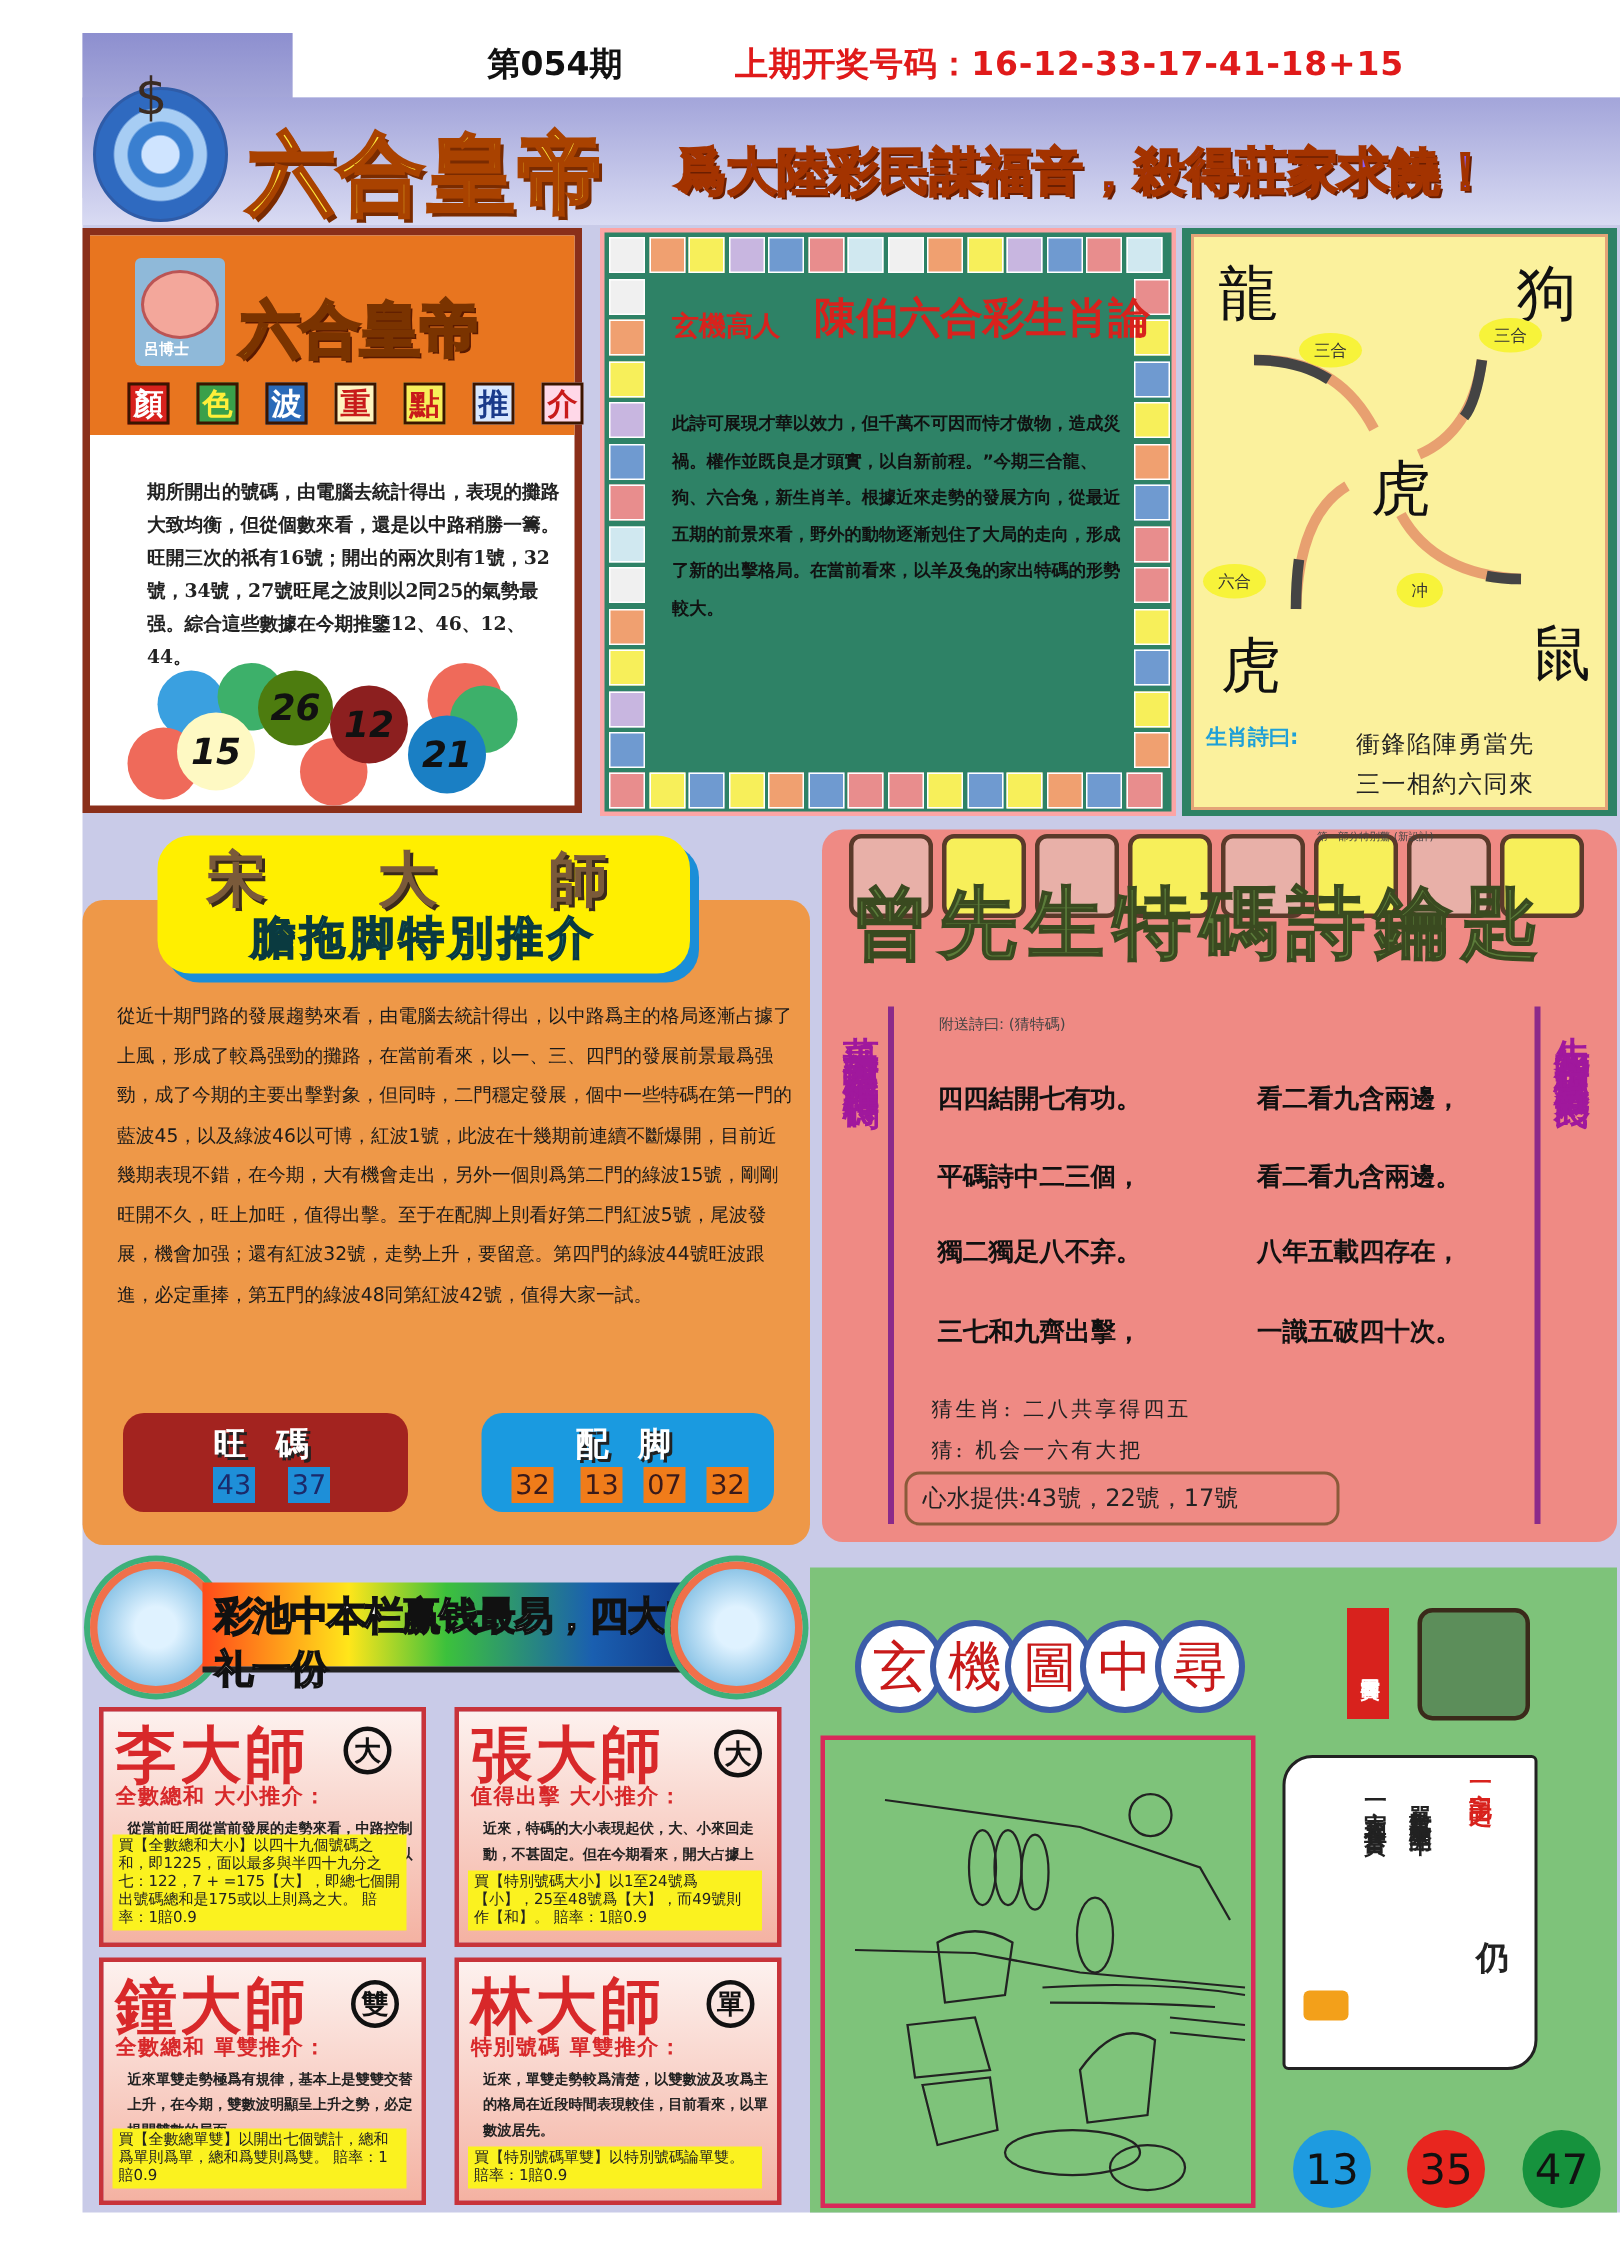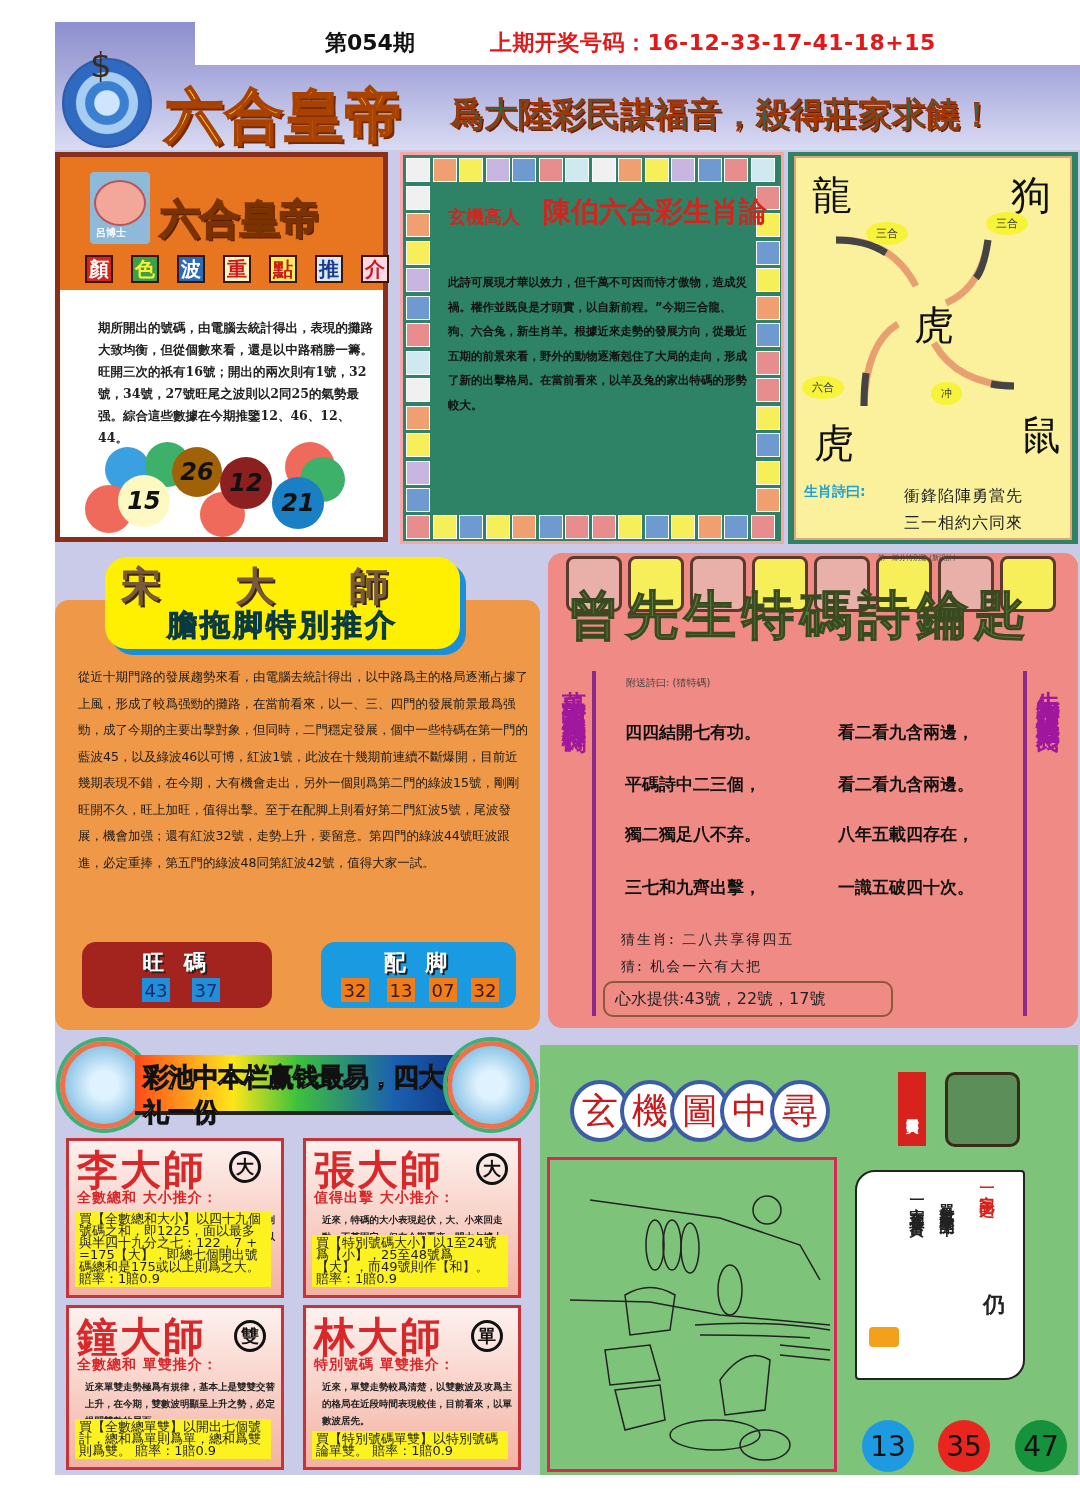"爲大陸彩民謀福音，殺得莊家求饒！" #banner-slogan { color: #0f766e -> #8b5cf6; font-weight: 400 -> 700 }
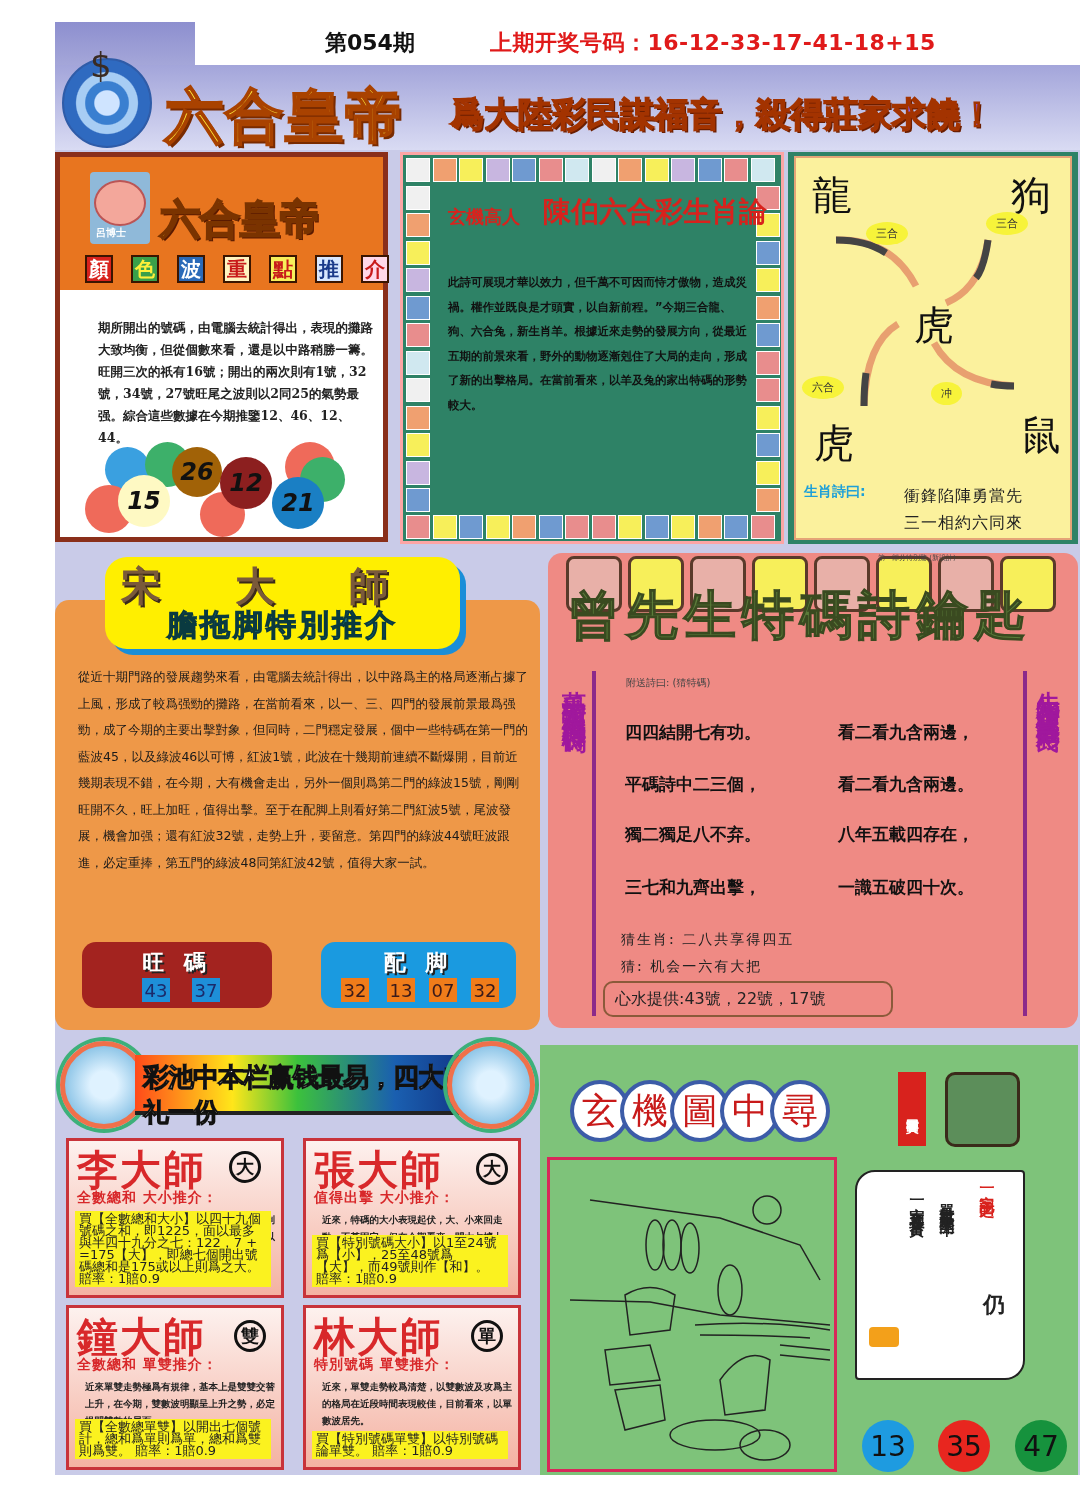"26" div.ball { background: #a16207 -> #4d7c0f }
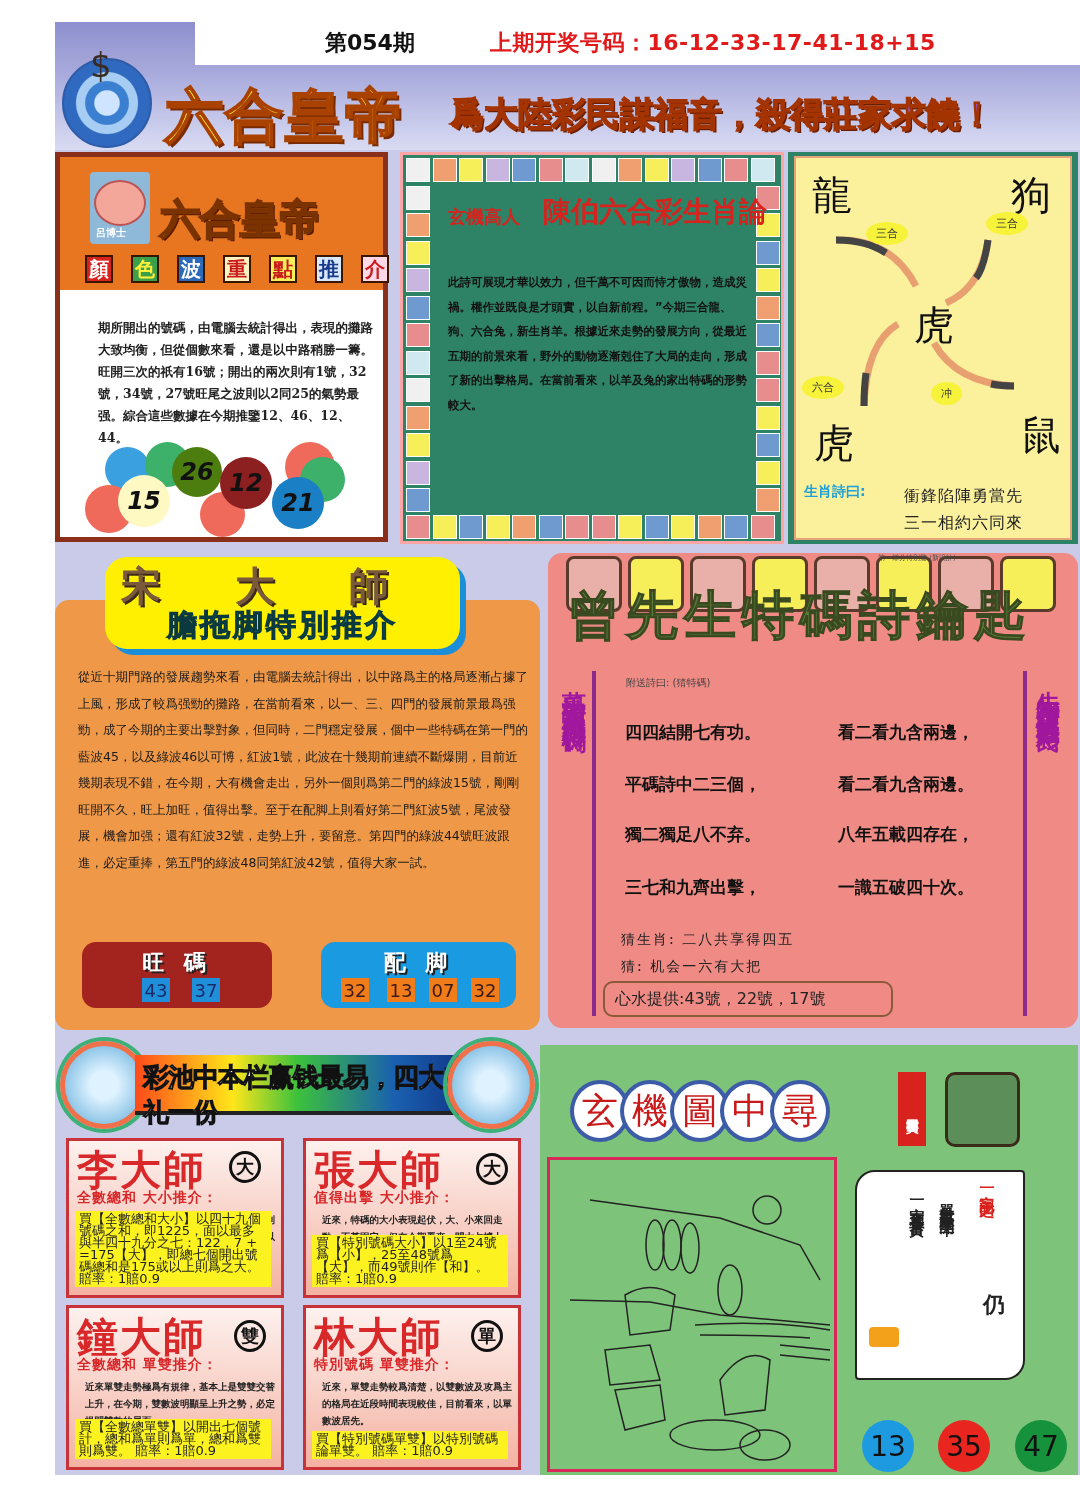"宋 大 師" #p4-title { left: 16px -> 4px; text-align: left -> center }
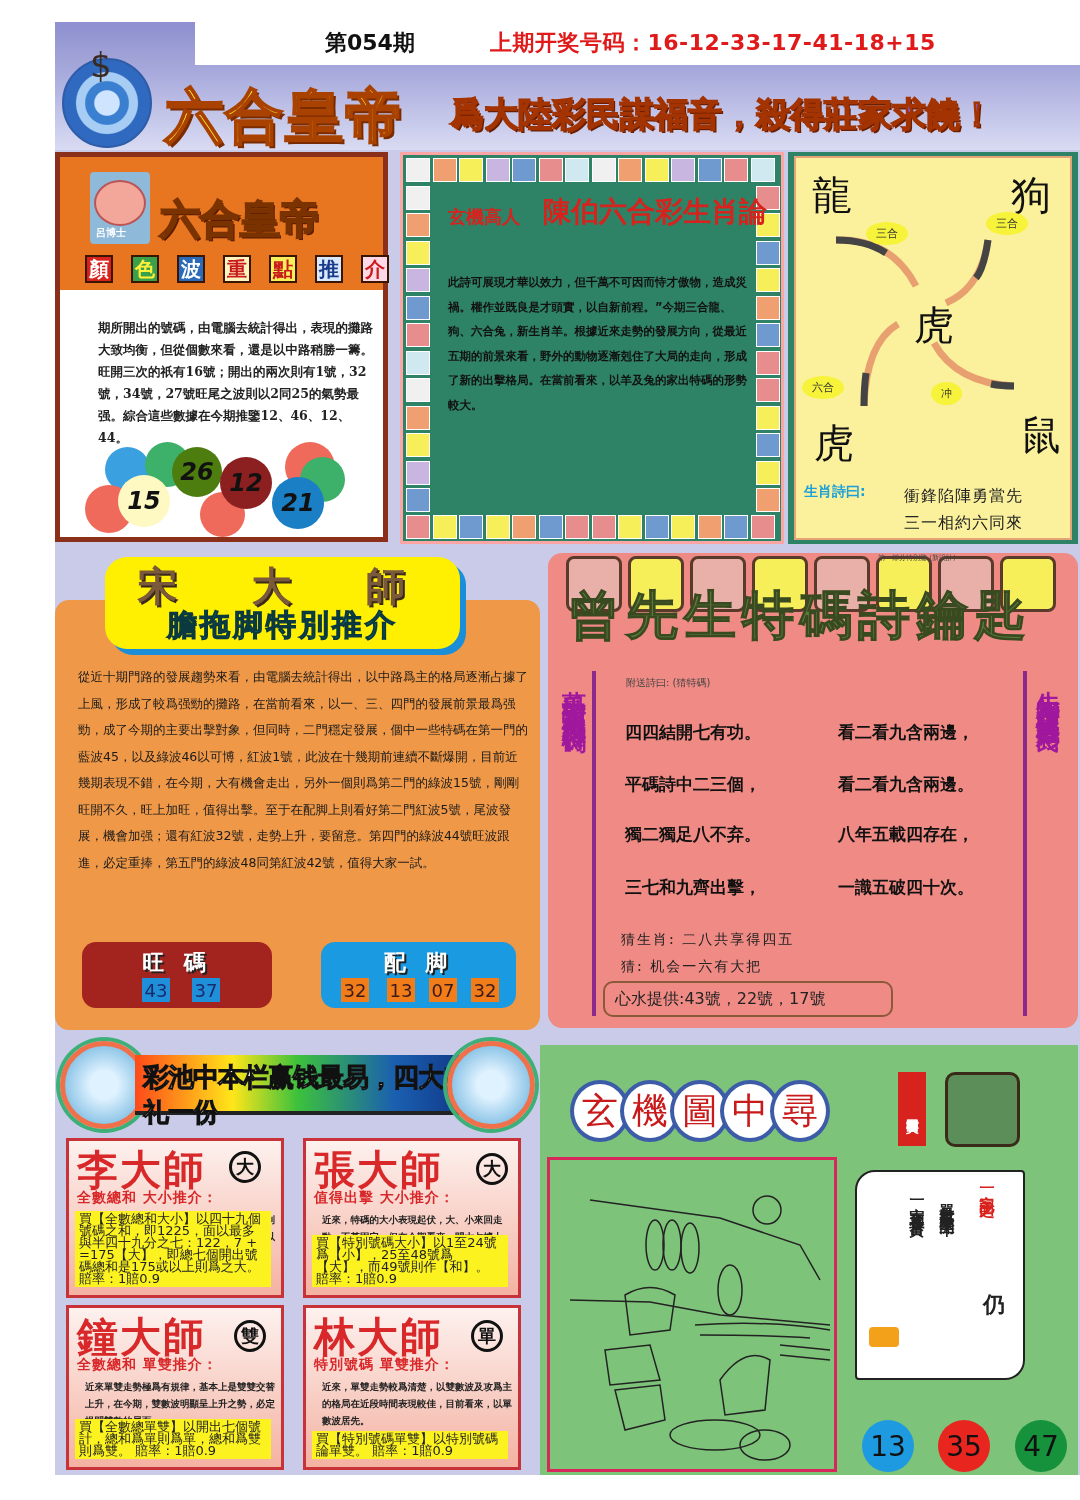"買【全數總和大小】以四十九個號碼之和，即1225，面以最多與半四十九分之七：12" .card-foot { font-size: 13px -> 10px }
